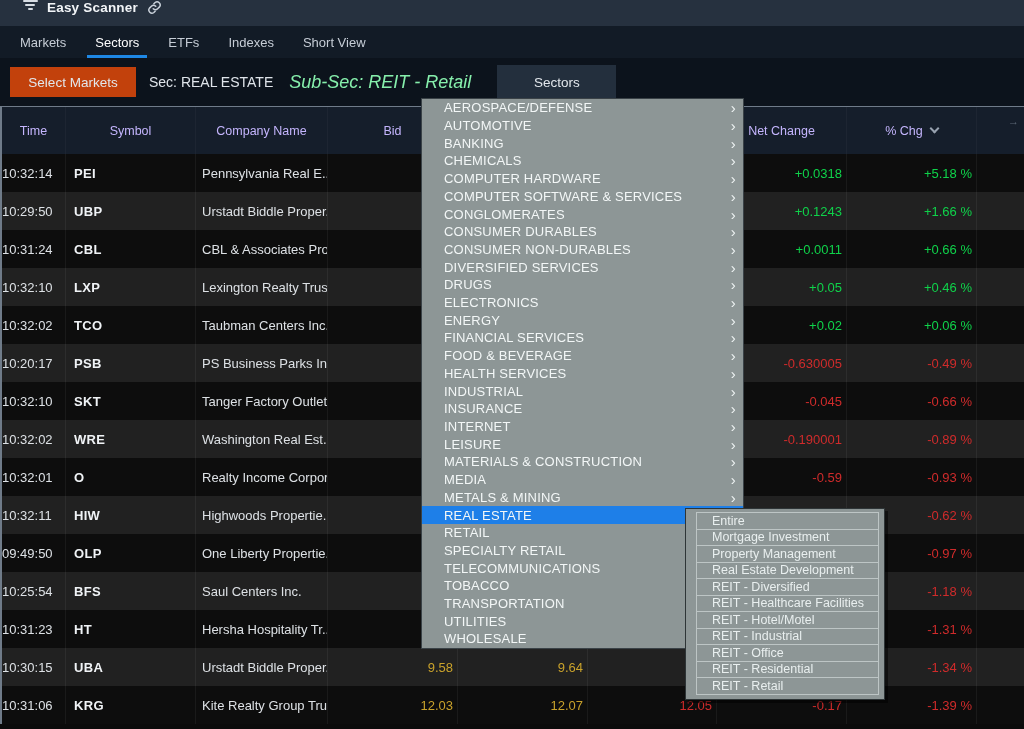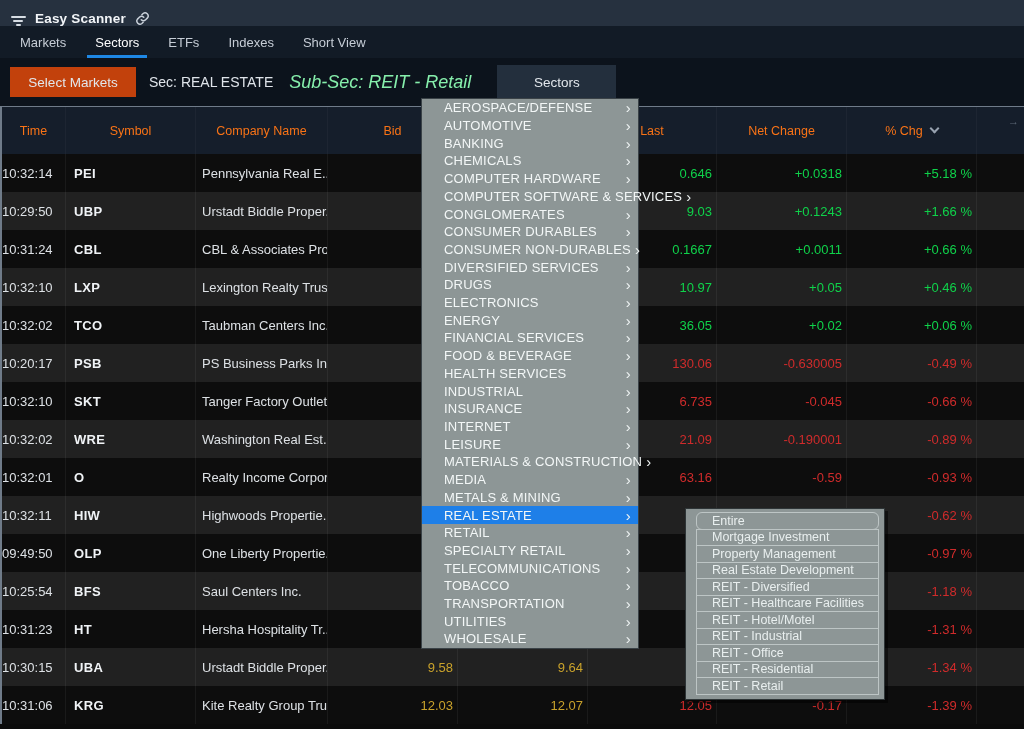"Easy Scanner" .topbar { align-items: flex-end -> flex-start; padding: 0 10px -> 0 22px }
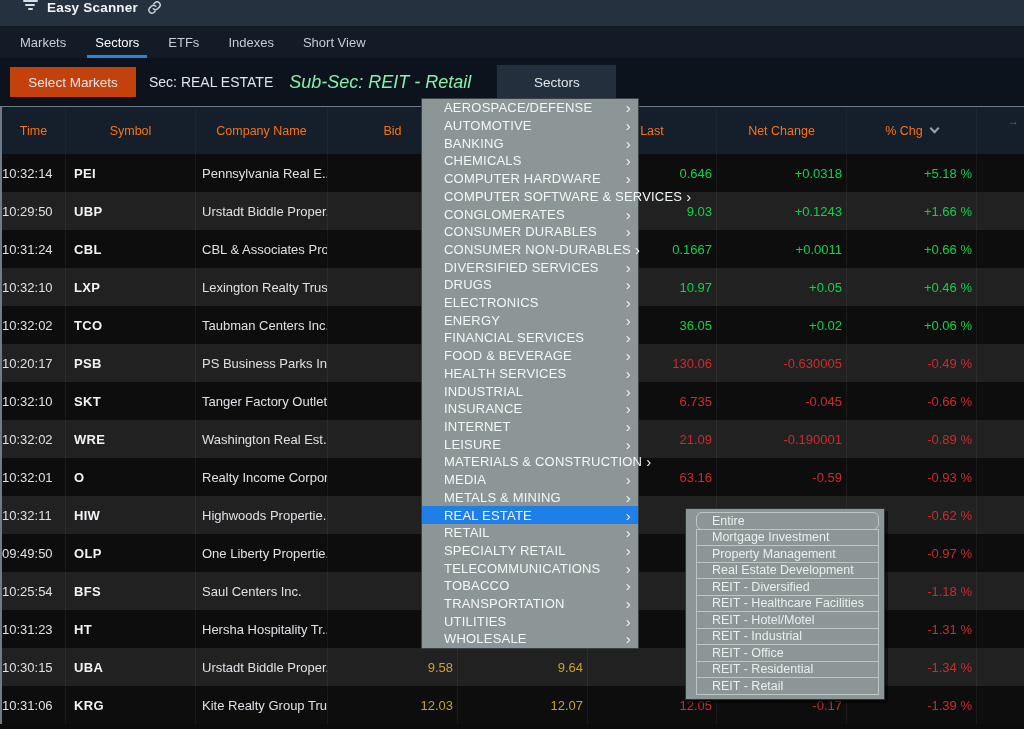"AEROSPACE/DEFENSE" .sector-dropdown { width: 218px -> 323px }
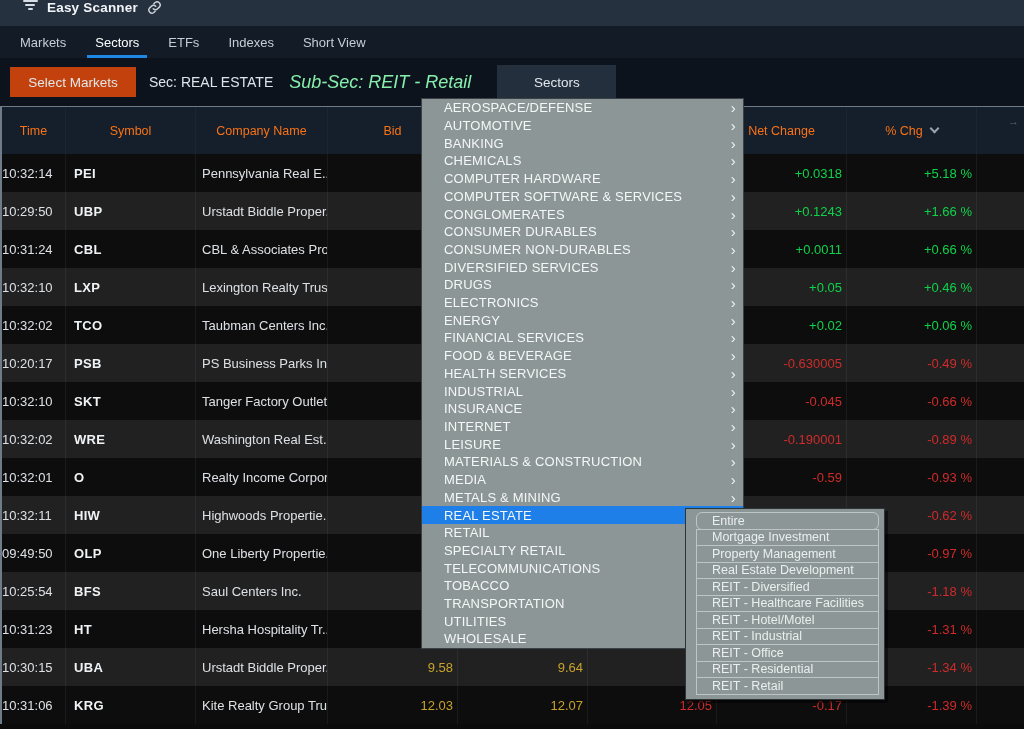"Time" .th { color: #f97316 -> #c4b5fd }
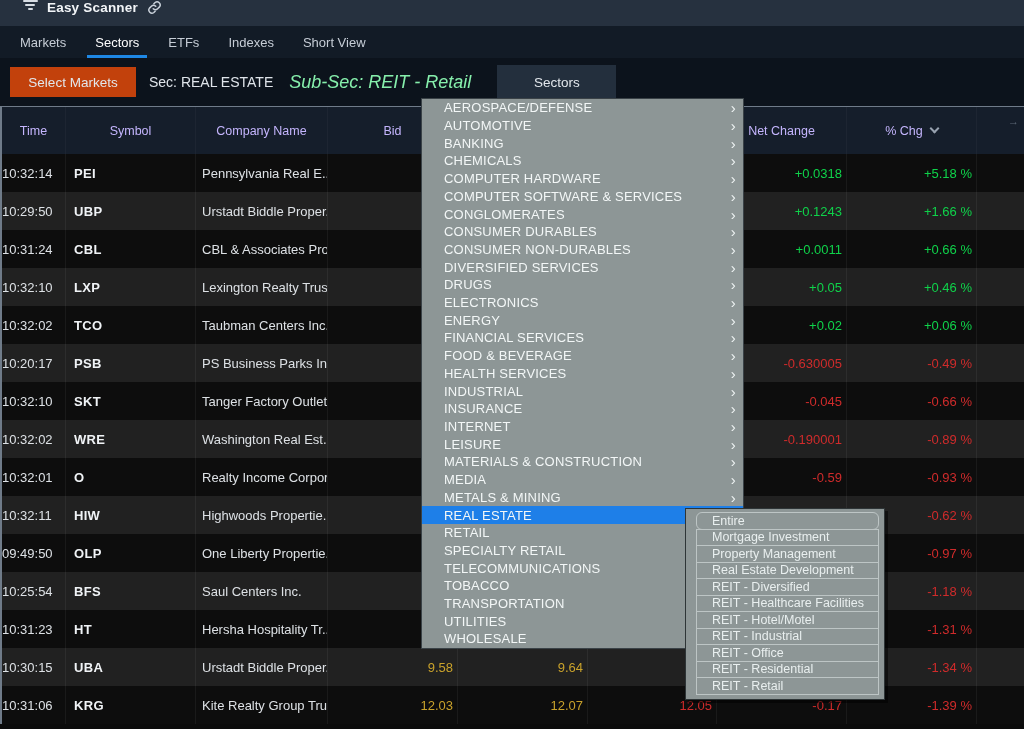"Entire" .submenu-item:first-child { border-radius: 6px -> none }
